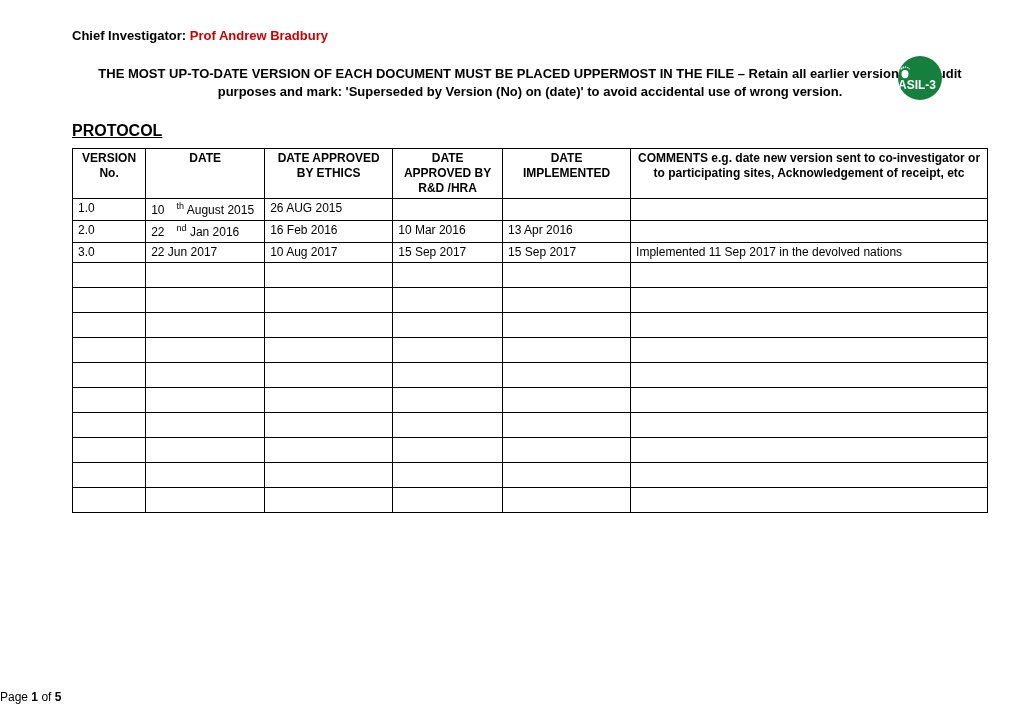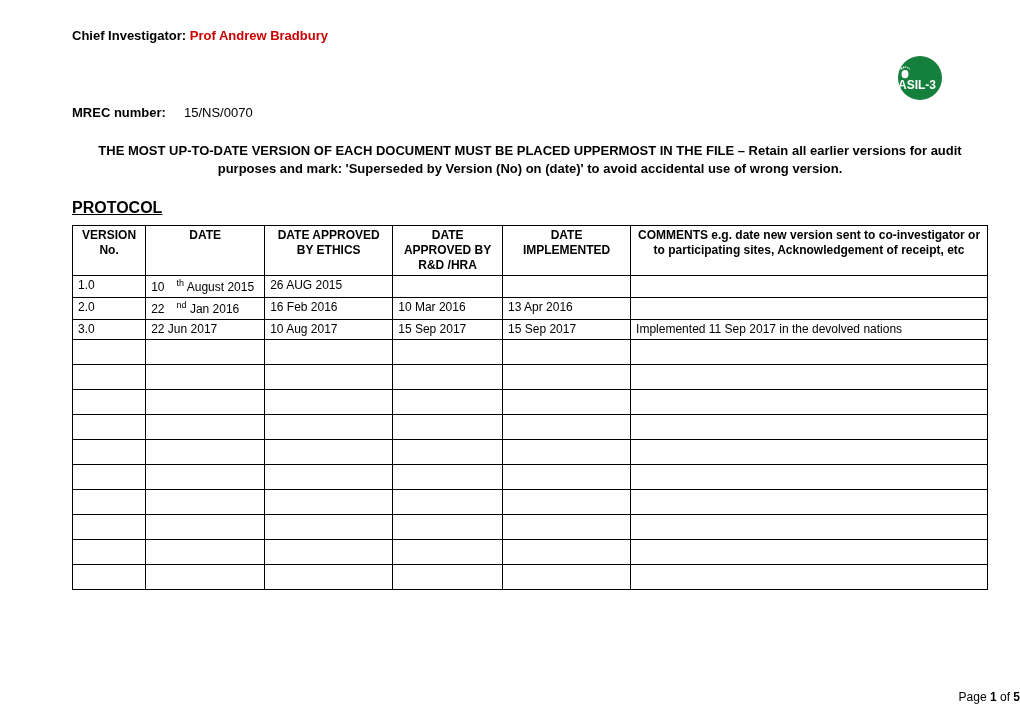"MREC number: 15/NS/0070" div.mrec-line { html: <div> <span>MREC number:</span>&nbsp;&nbsp;&nbsp;&nbsp;&nbsp;<span>15/NS/0070</span> </div> -> none }
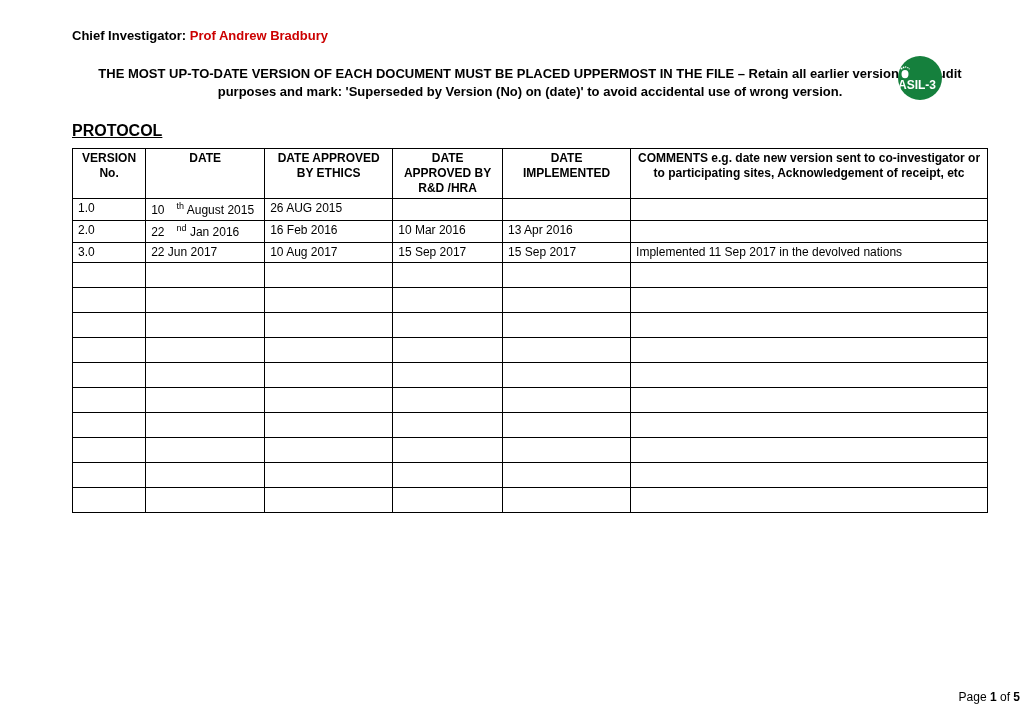"Page 1 of 5" .pager { text-align: right -> left }
